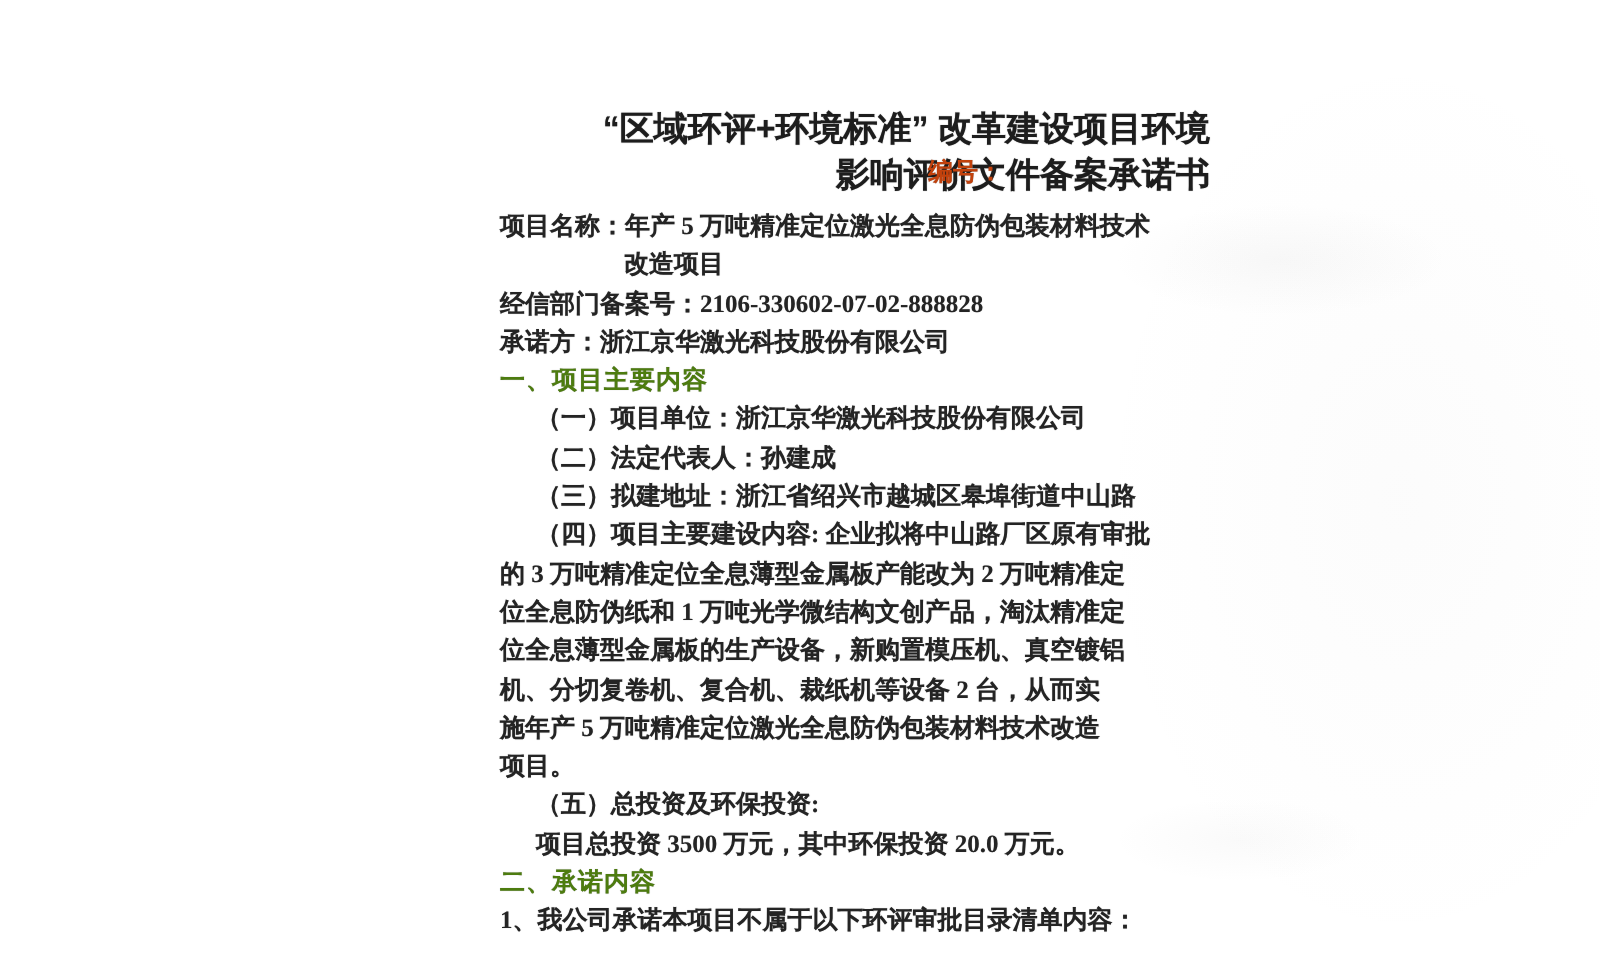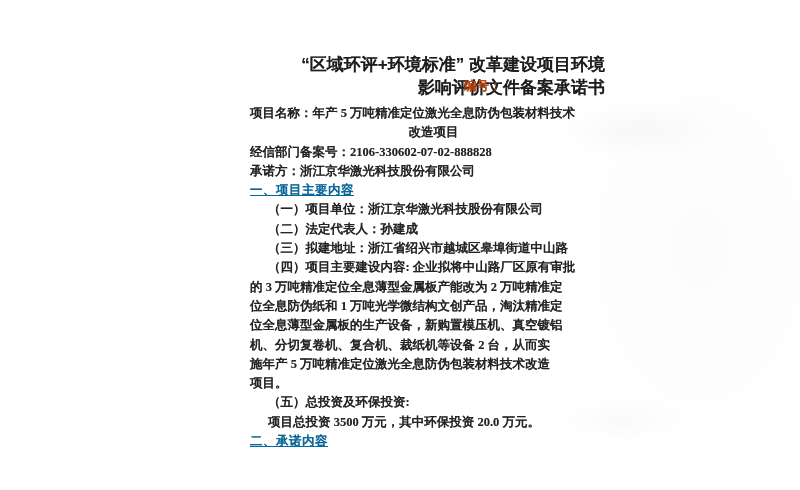"改造项目" .i2 { text-align: center -> none }
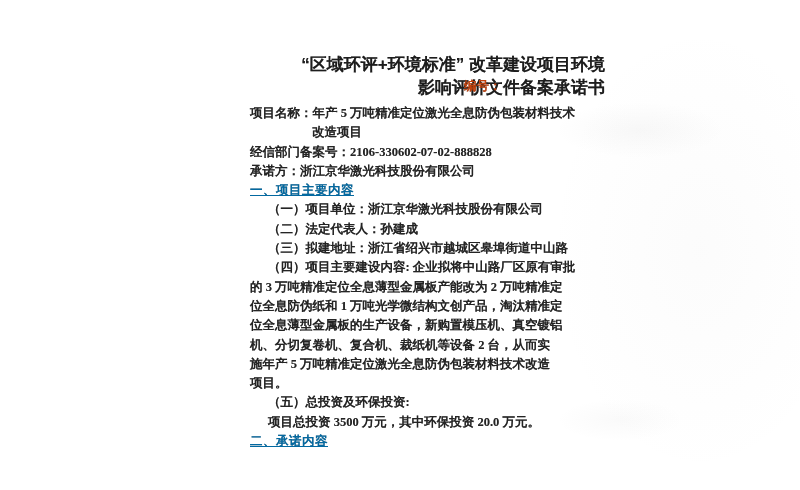"一、项目主要内容" .hd { color: #0369a1 -> #4d7c0f; text-decoration: underline -> none }
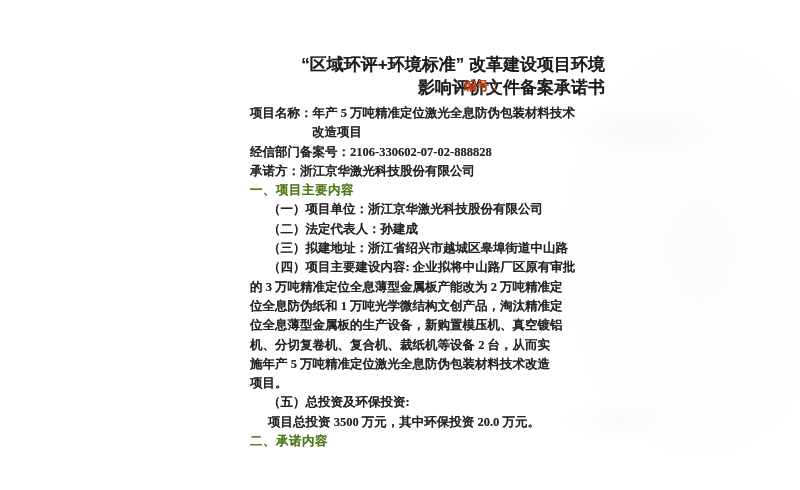"1、我公司承诺本项目不属于以下环评审批目录清单内容：" div.ln { html: none -> <div>1、我公司承诺本项目不属于以下环评审批目录清单内容：</div> }
